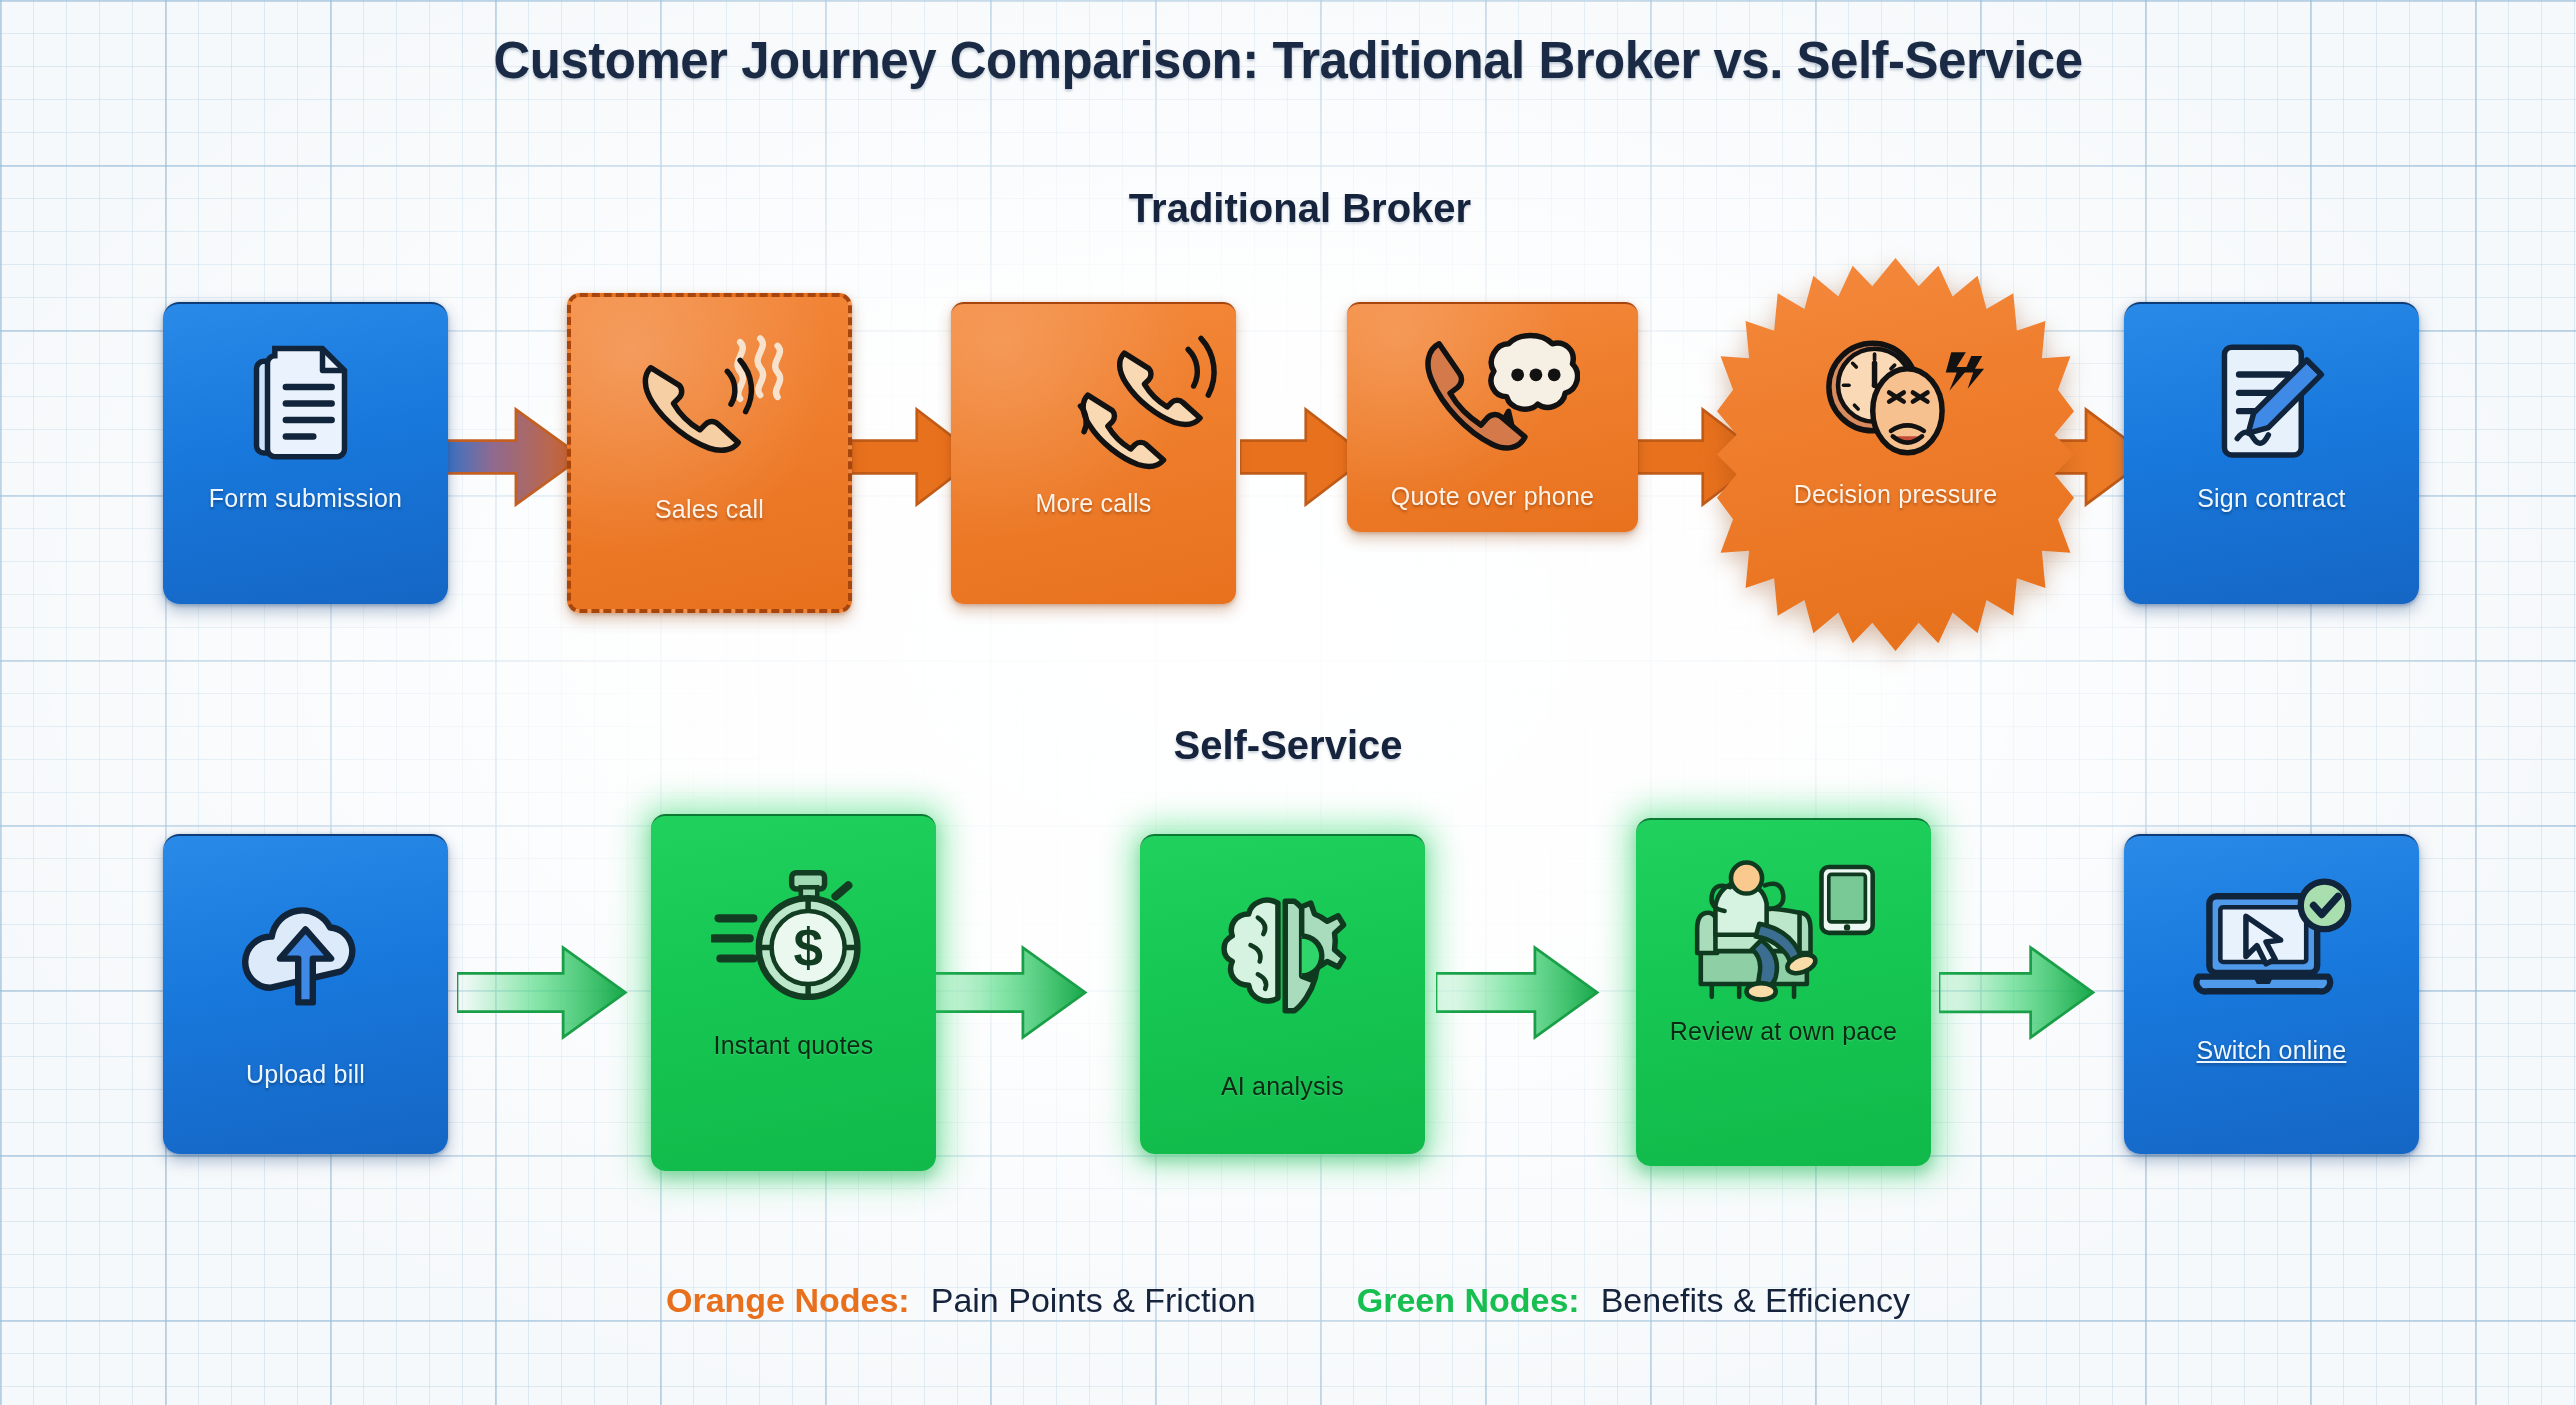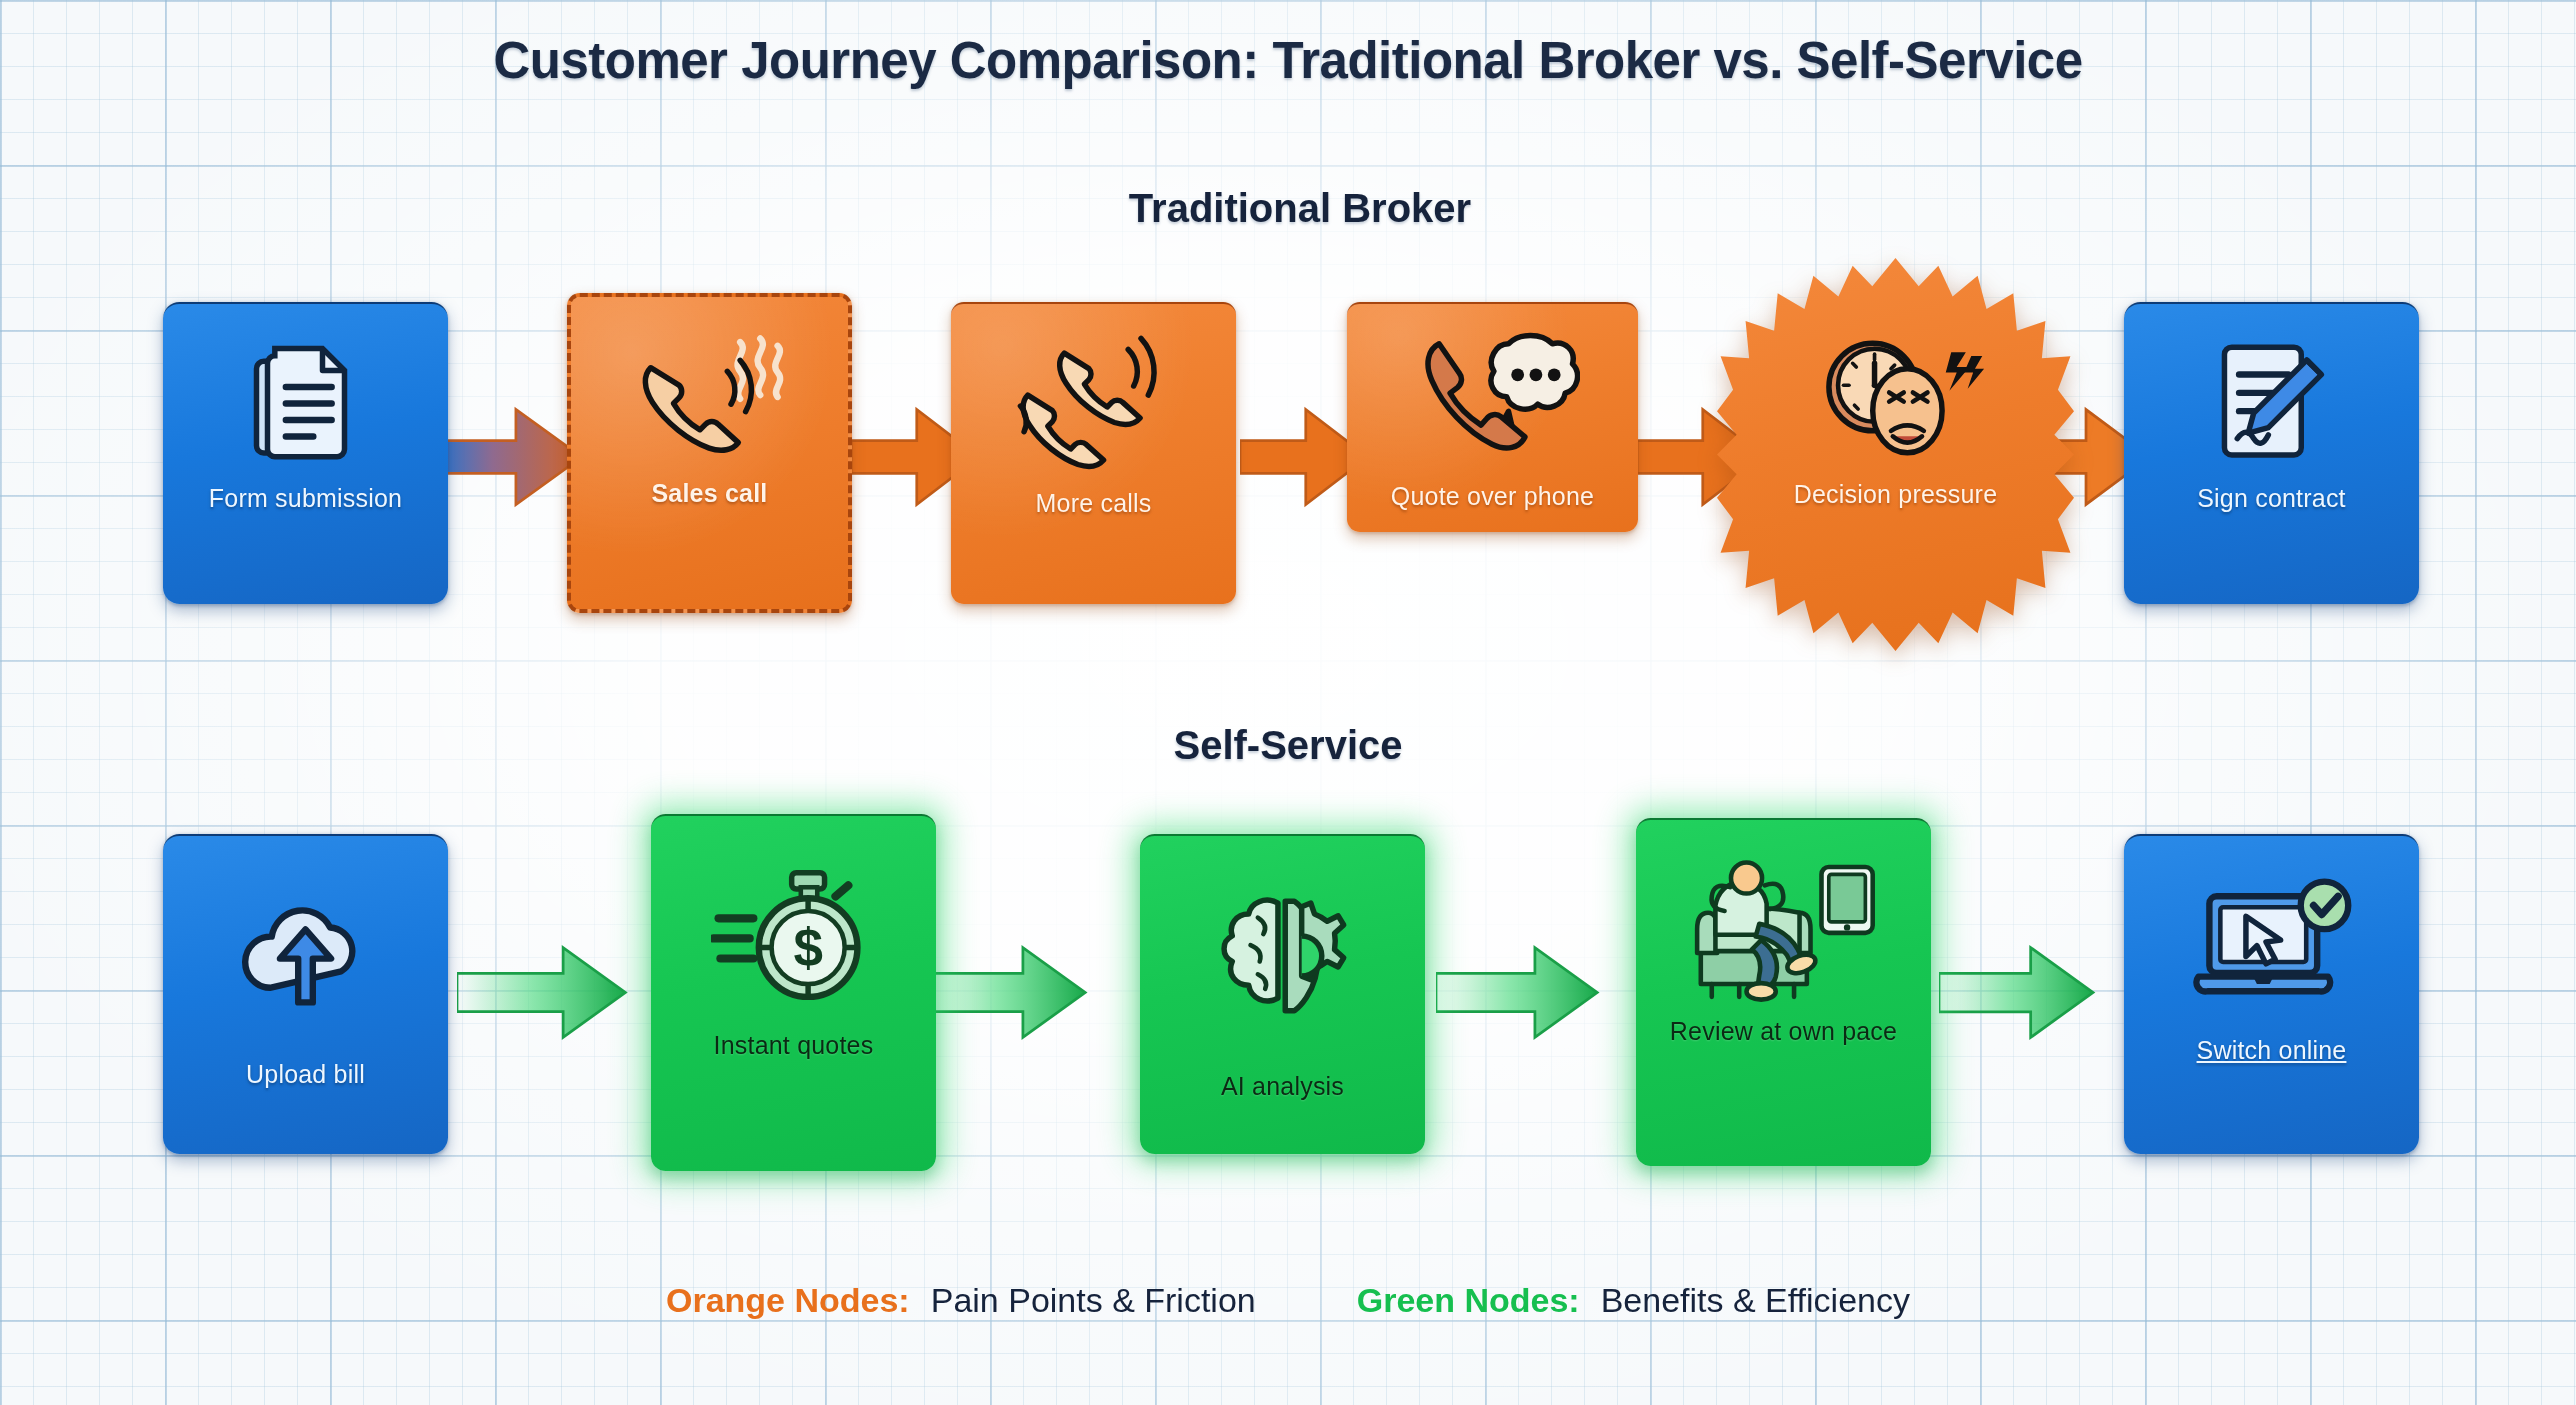"Sales call" div.lbl { font-weight: bold -> none; margin-top: 6px -> 22px }
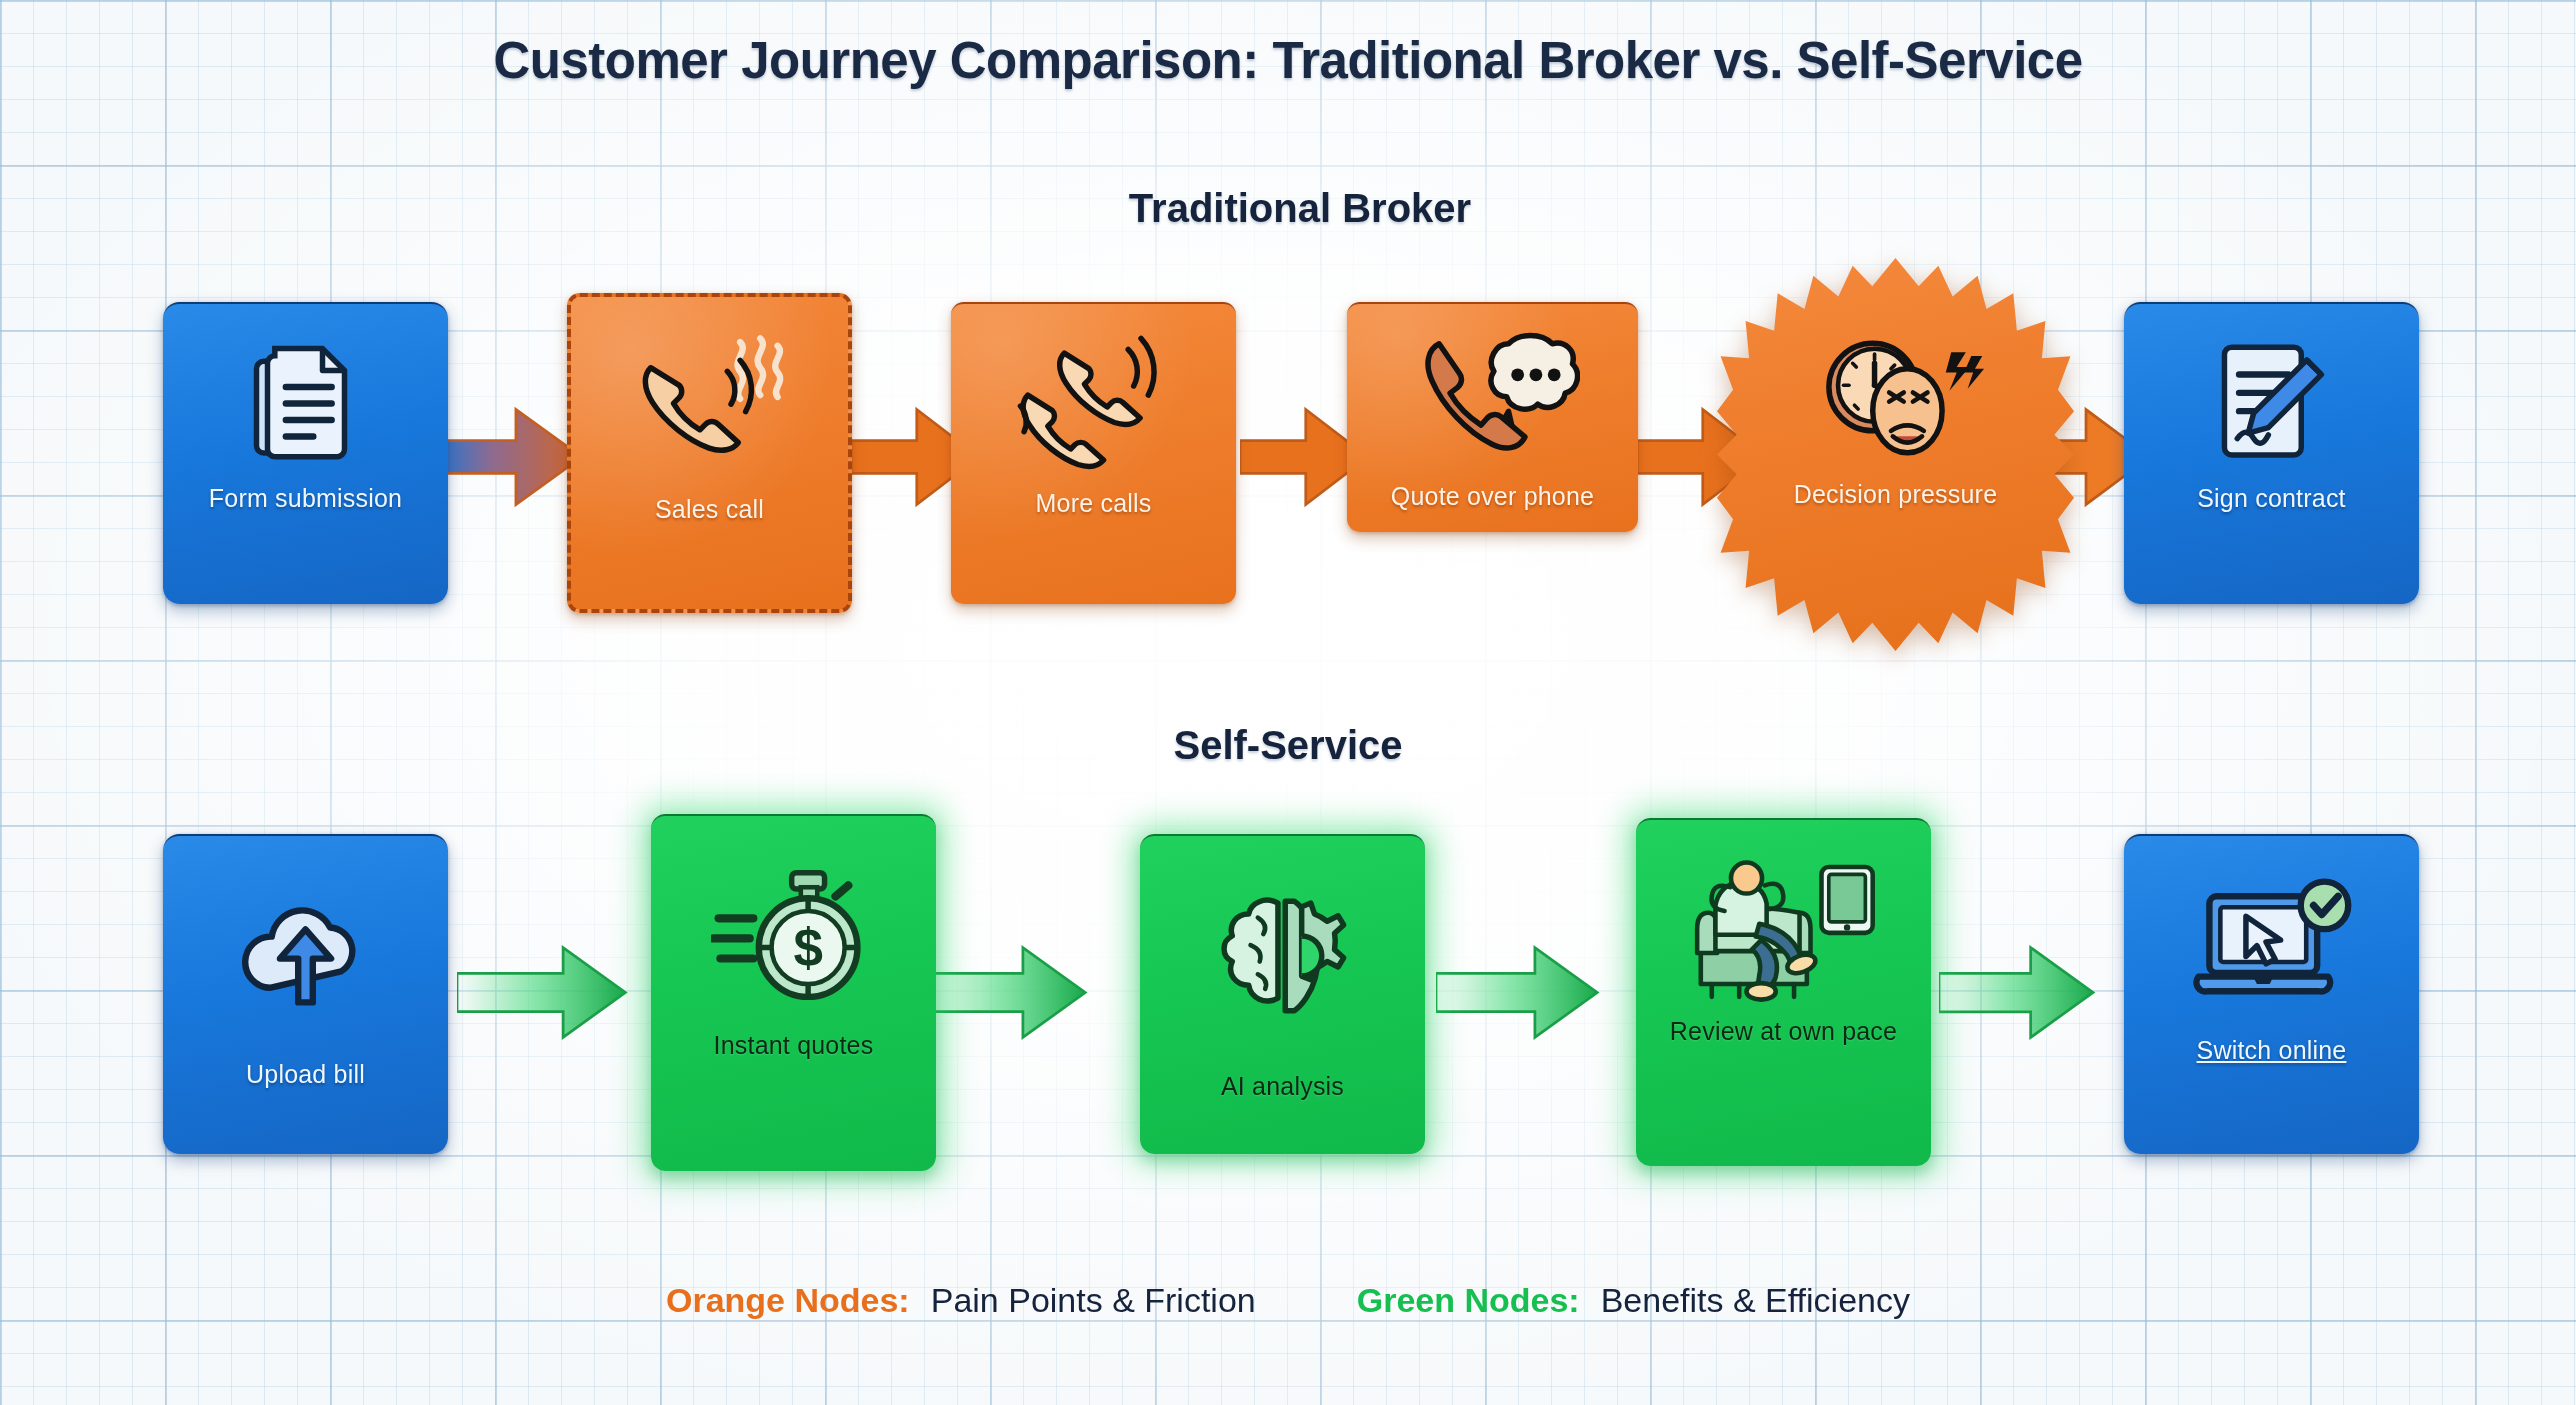"More calls" div.node { align-items: none -> flex-end }
